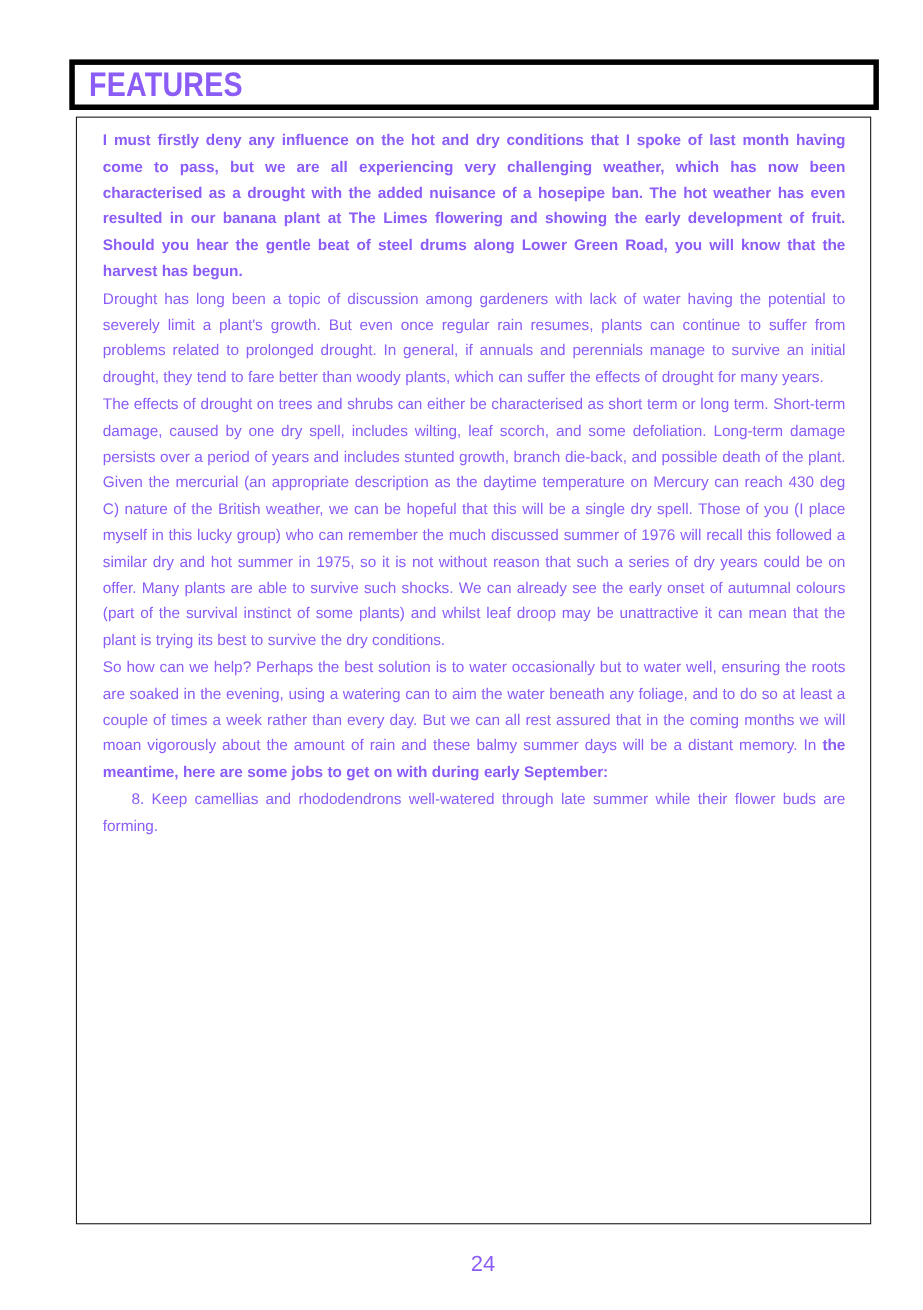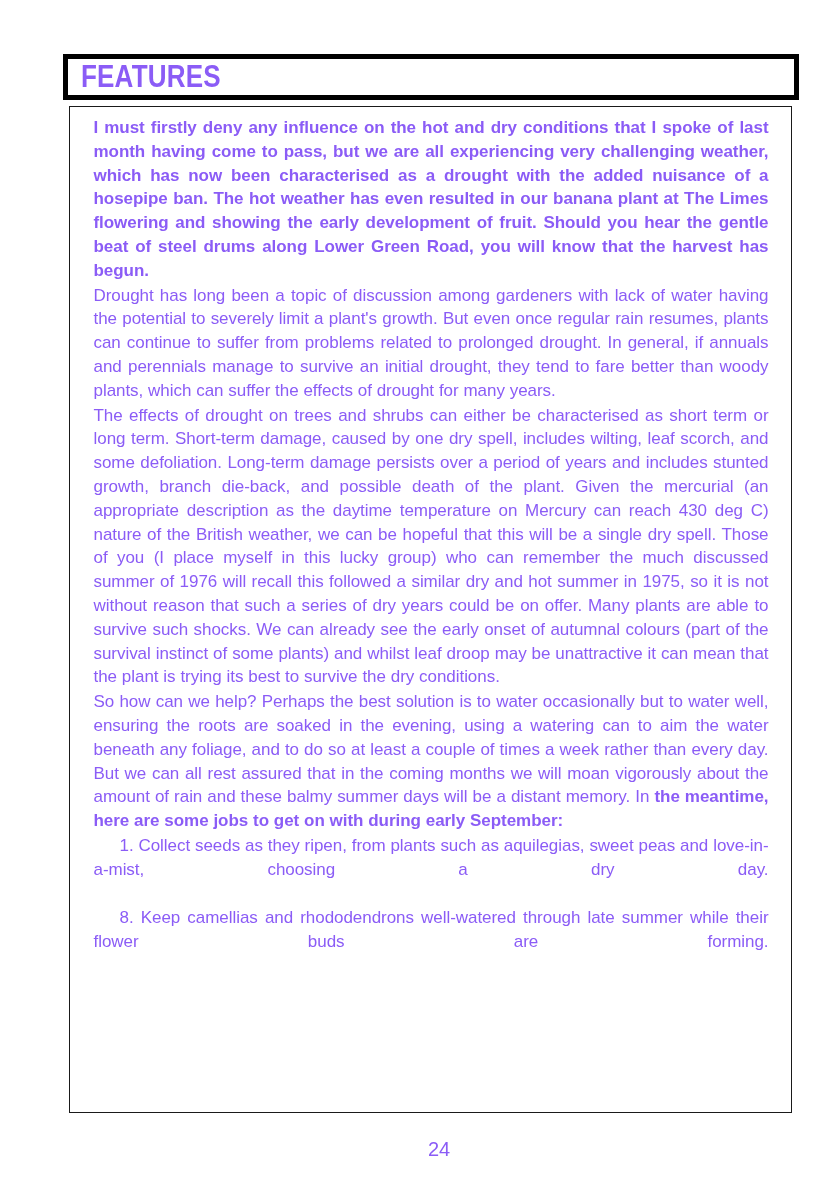"I must firstly deny any" p.body { font-size: 17px -> 14px }
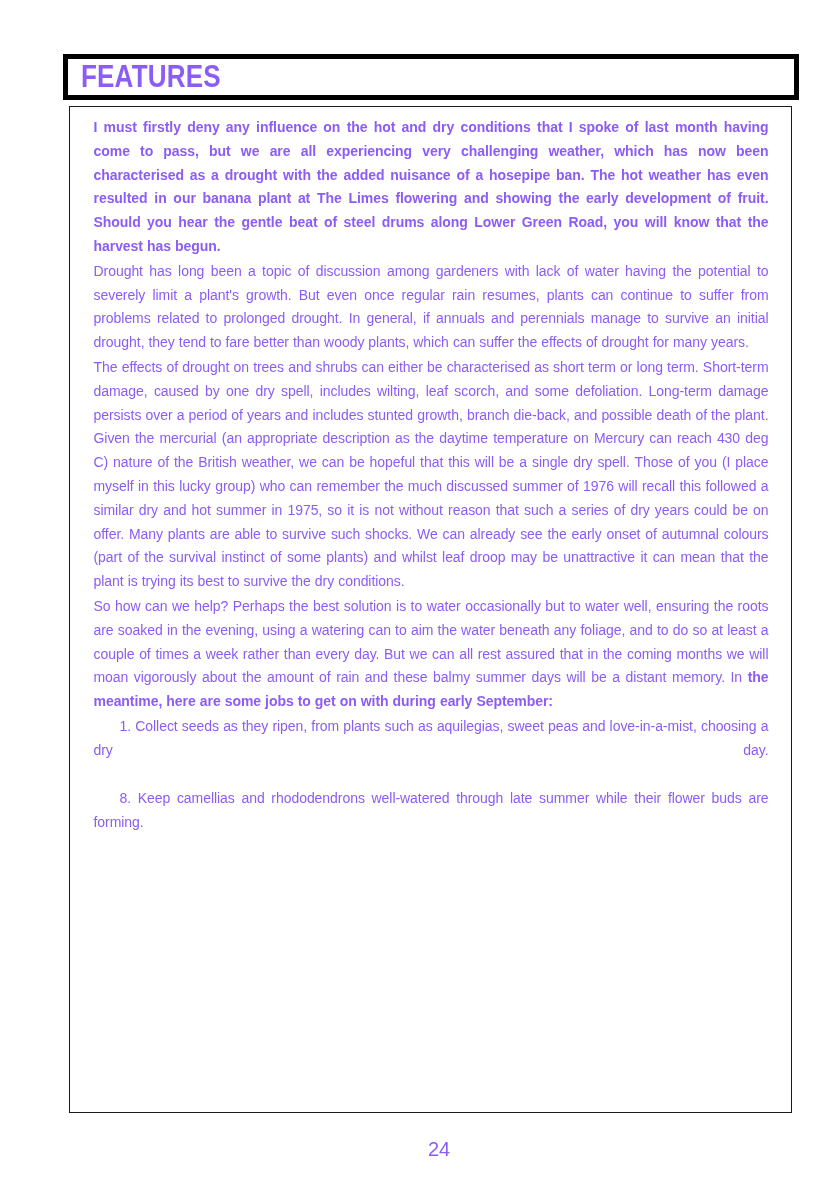"1. Collect seeds as they" p.body { html: <p>1. Collect seeds as they ripen, from plants such as aquilegias, sweet peas and love-in-a-mist, choosing a dry day.</p> -> none }
